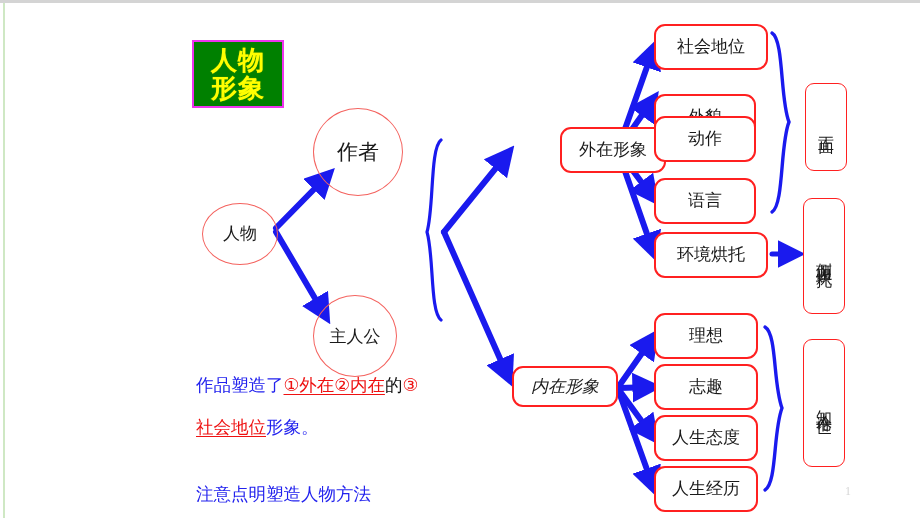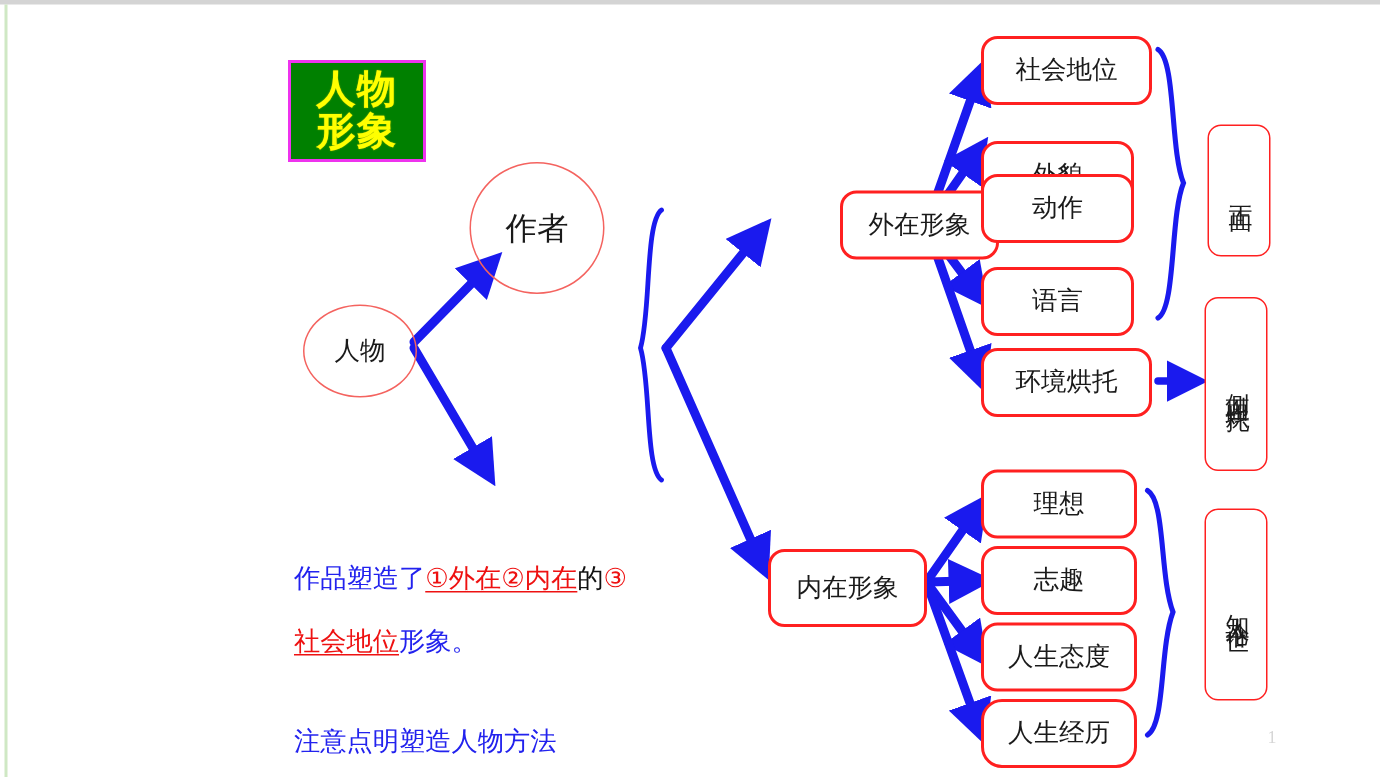"主人公" div.circle { html: none -> <div>主人公</div> }
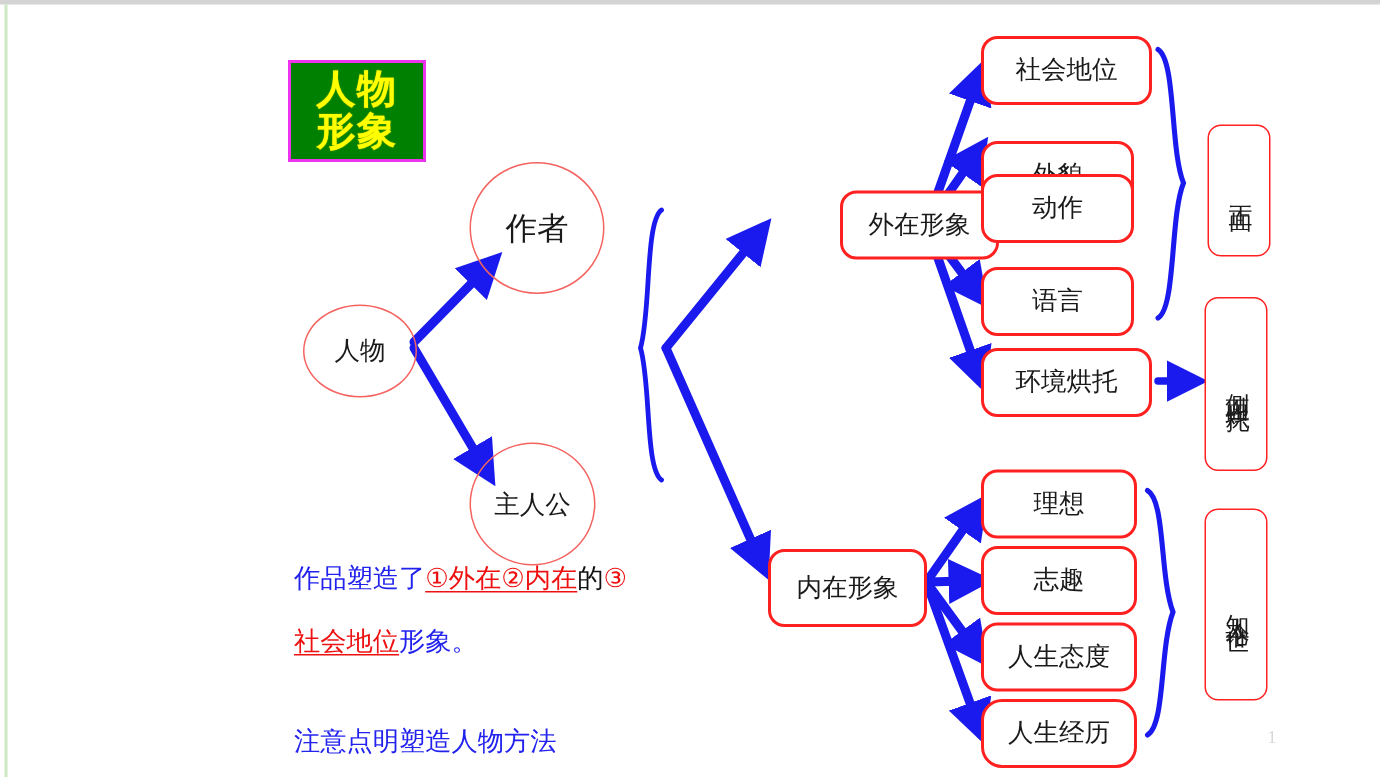"内在形象" div.rbox { font-style: none -> italic; height: 52px -> 41px }
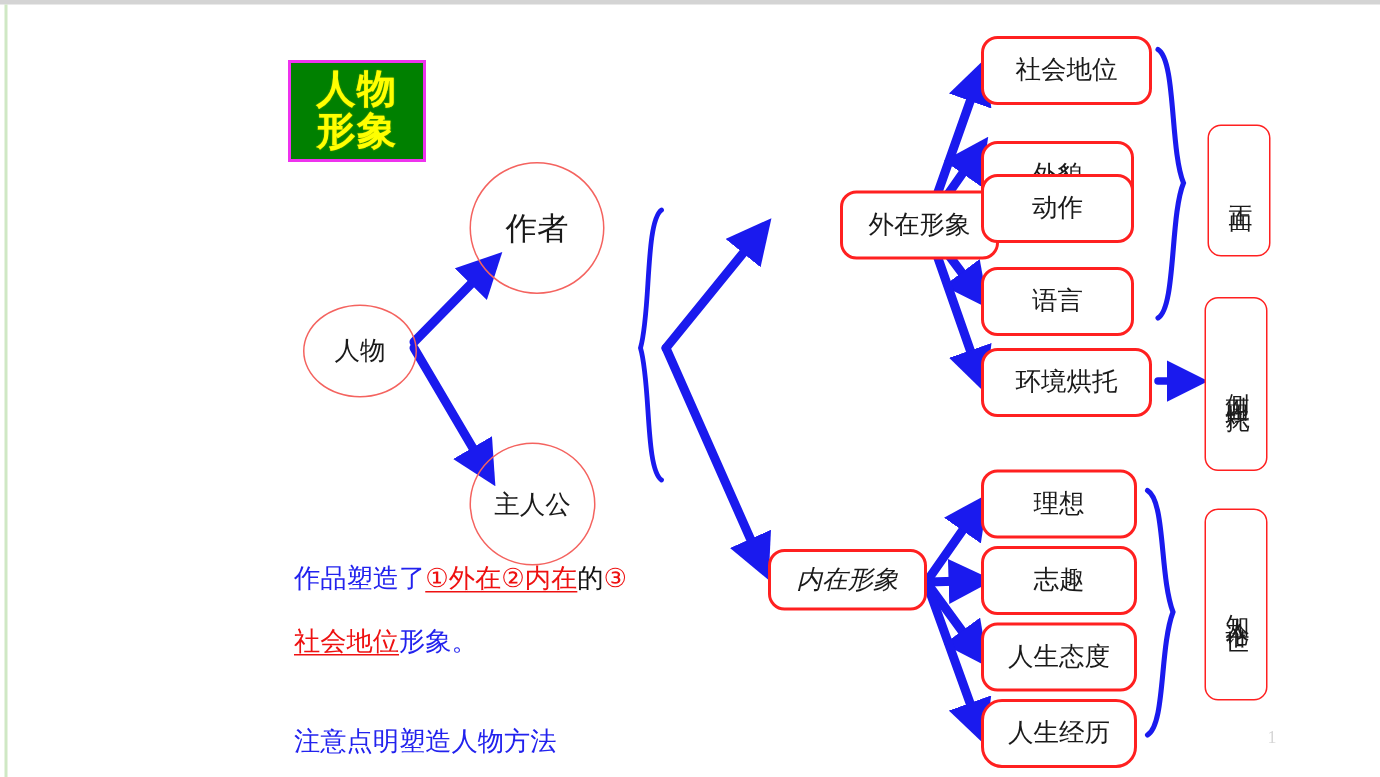"人生经历" div.rbox { border-radius: 14px -> none }
